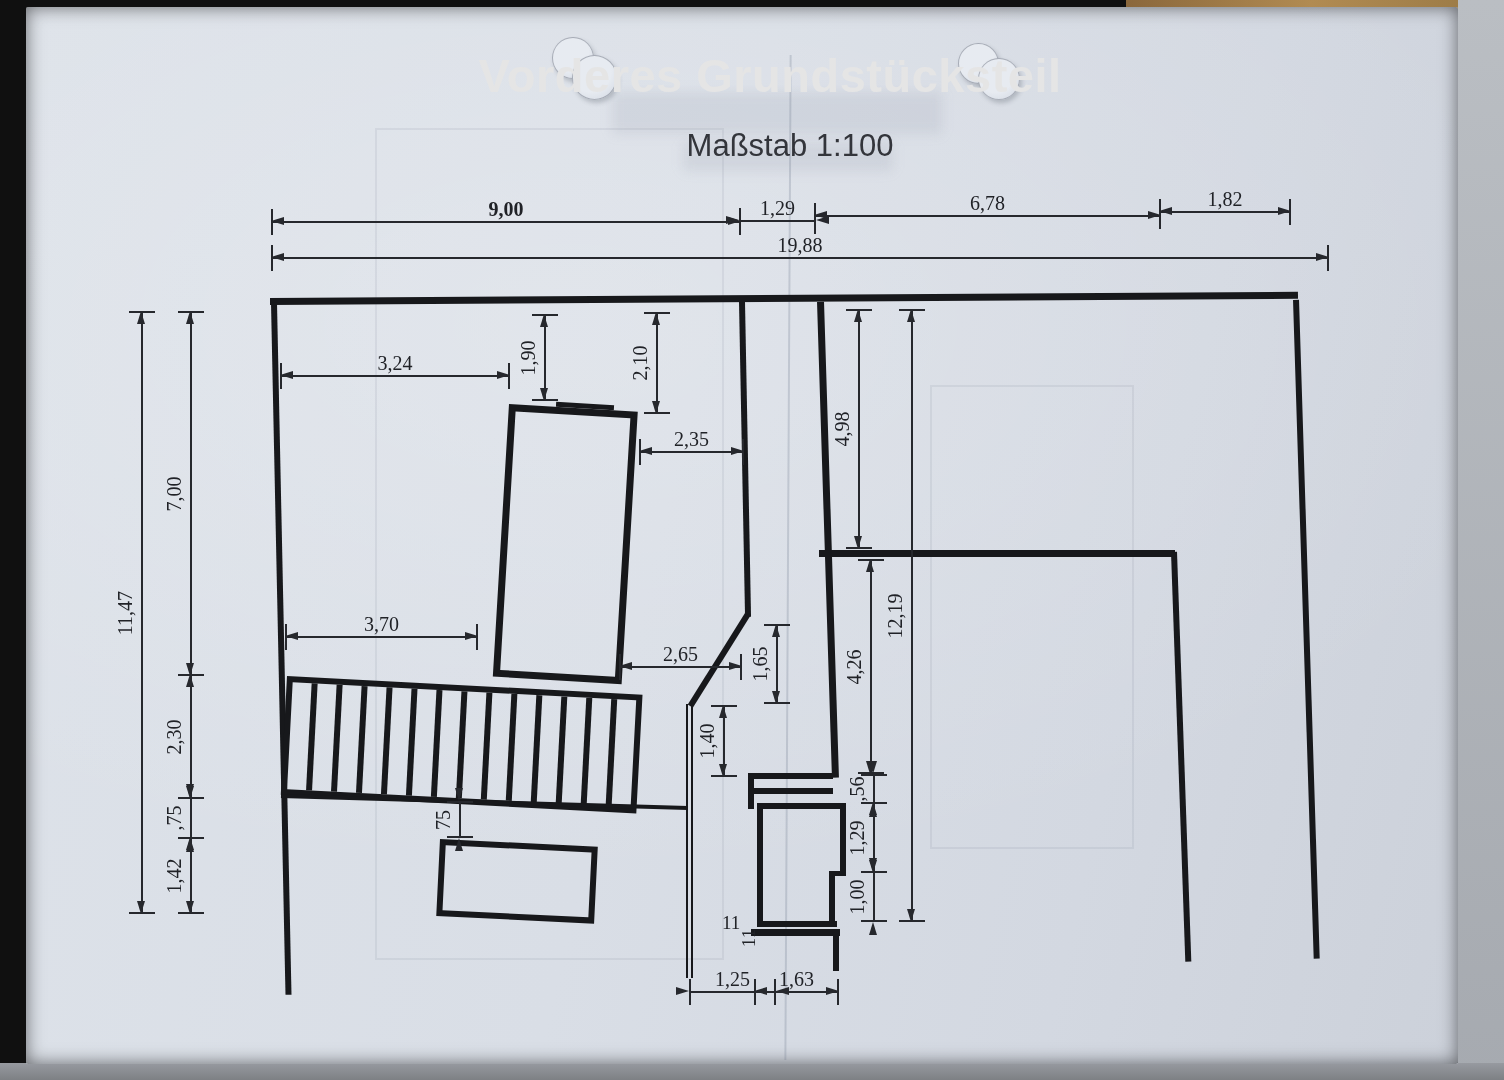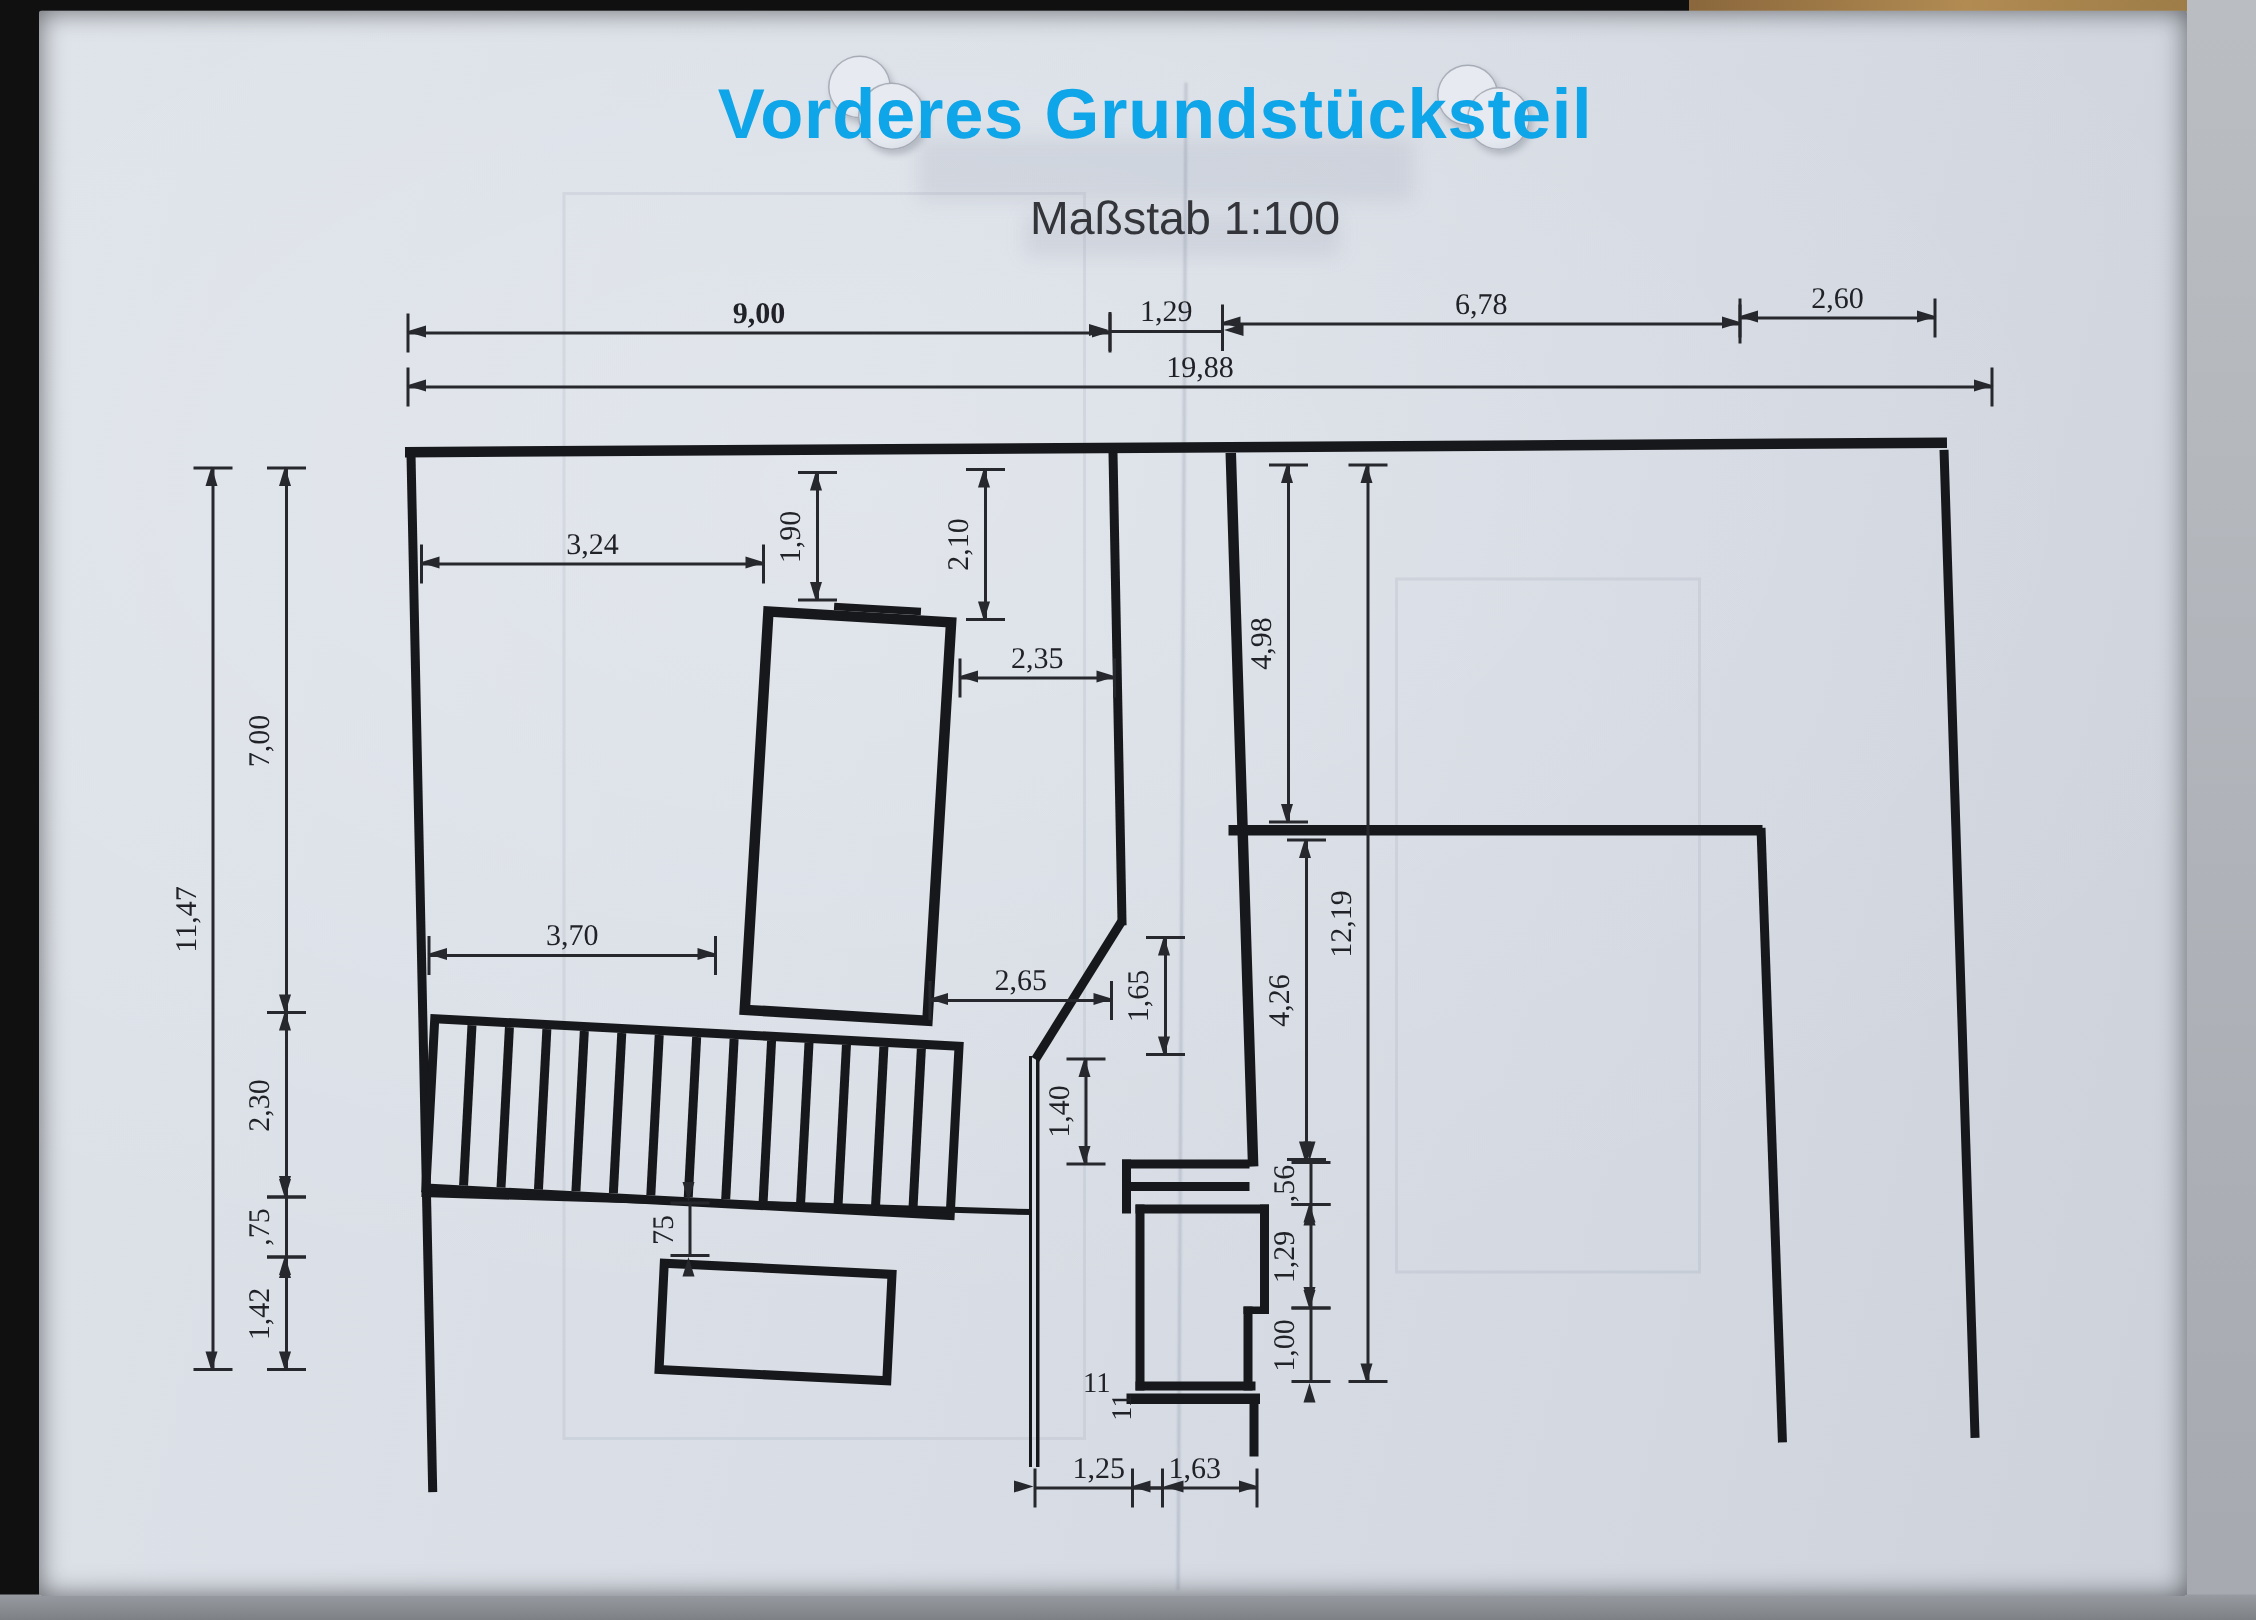"Vorderes Grundstücksteil" #title { color: #0ea5e9 -> #e5e5e5 }
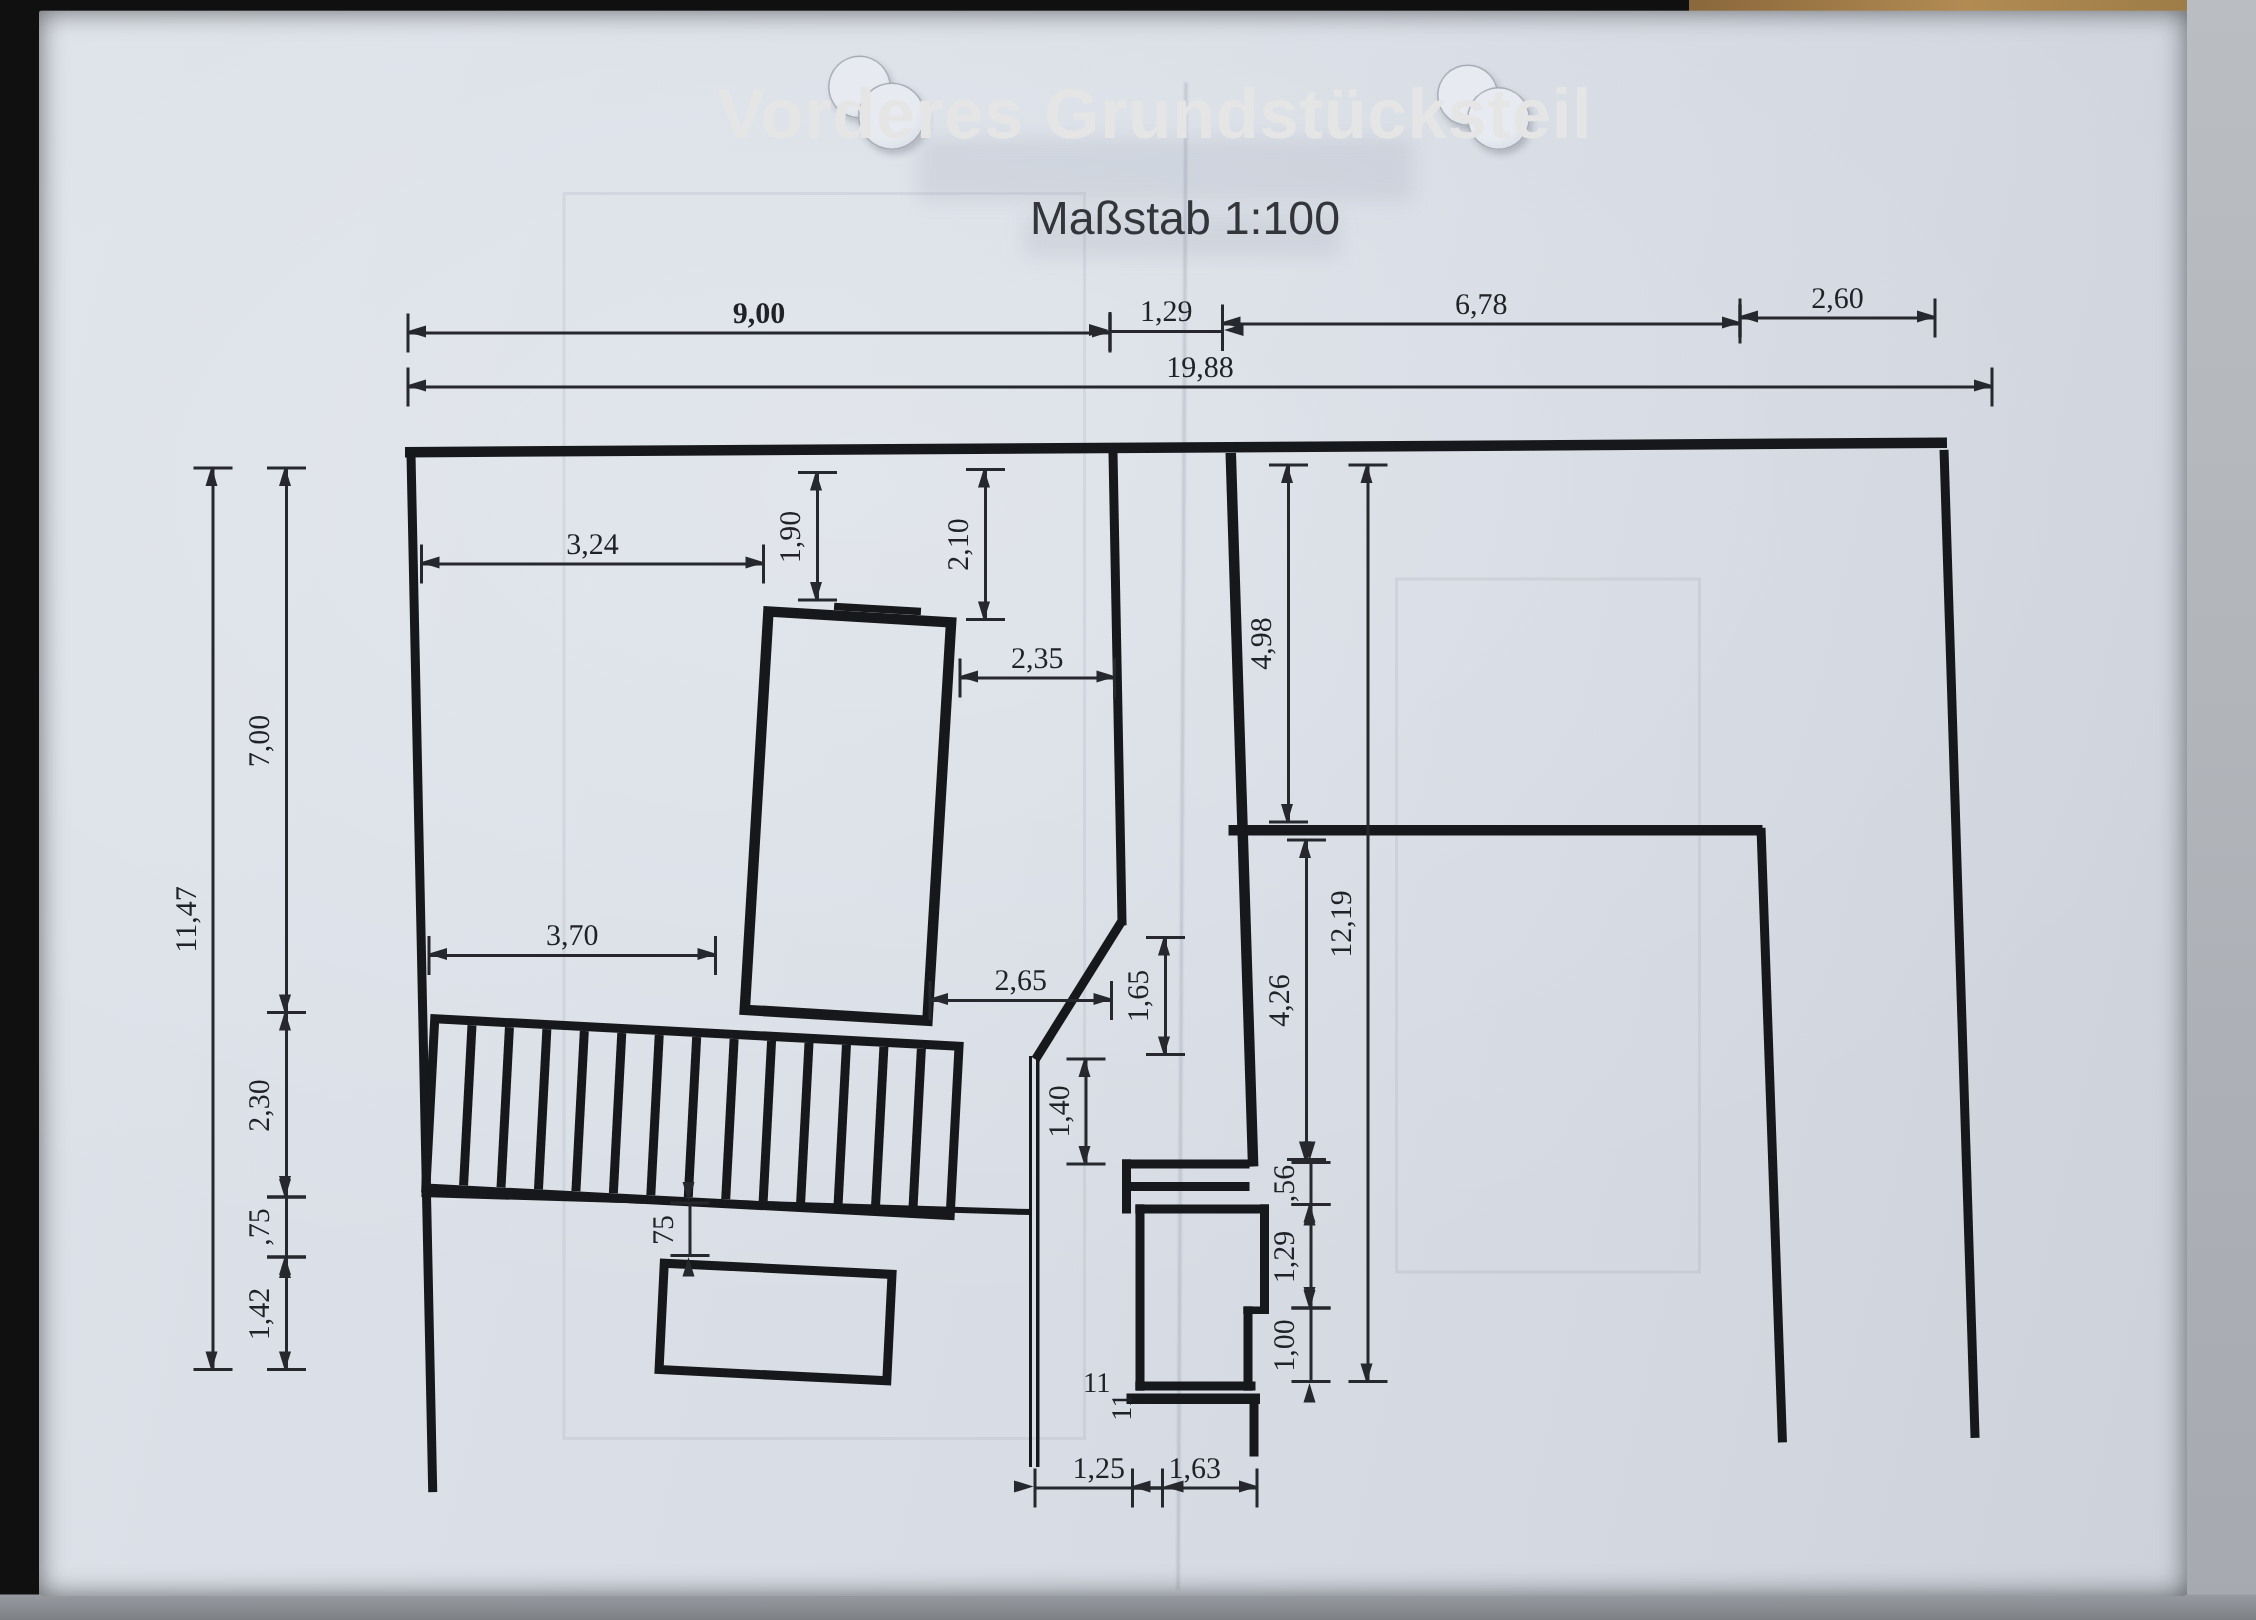"2,60" span.lb { text: 2,60 -> 1,82 }
